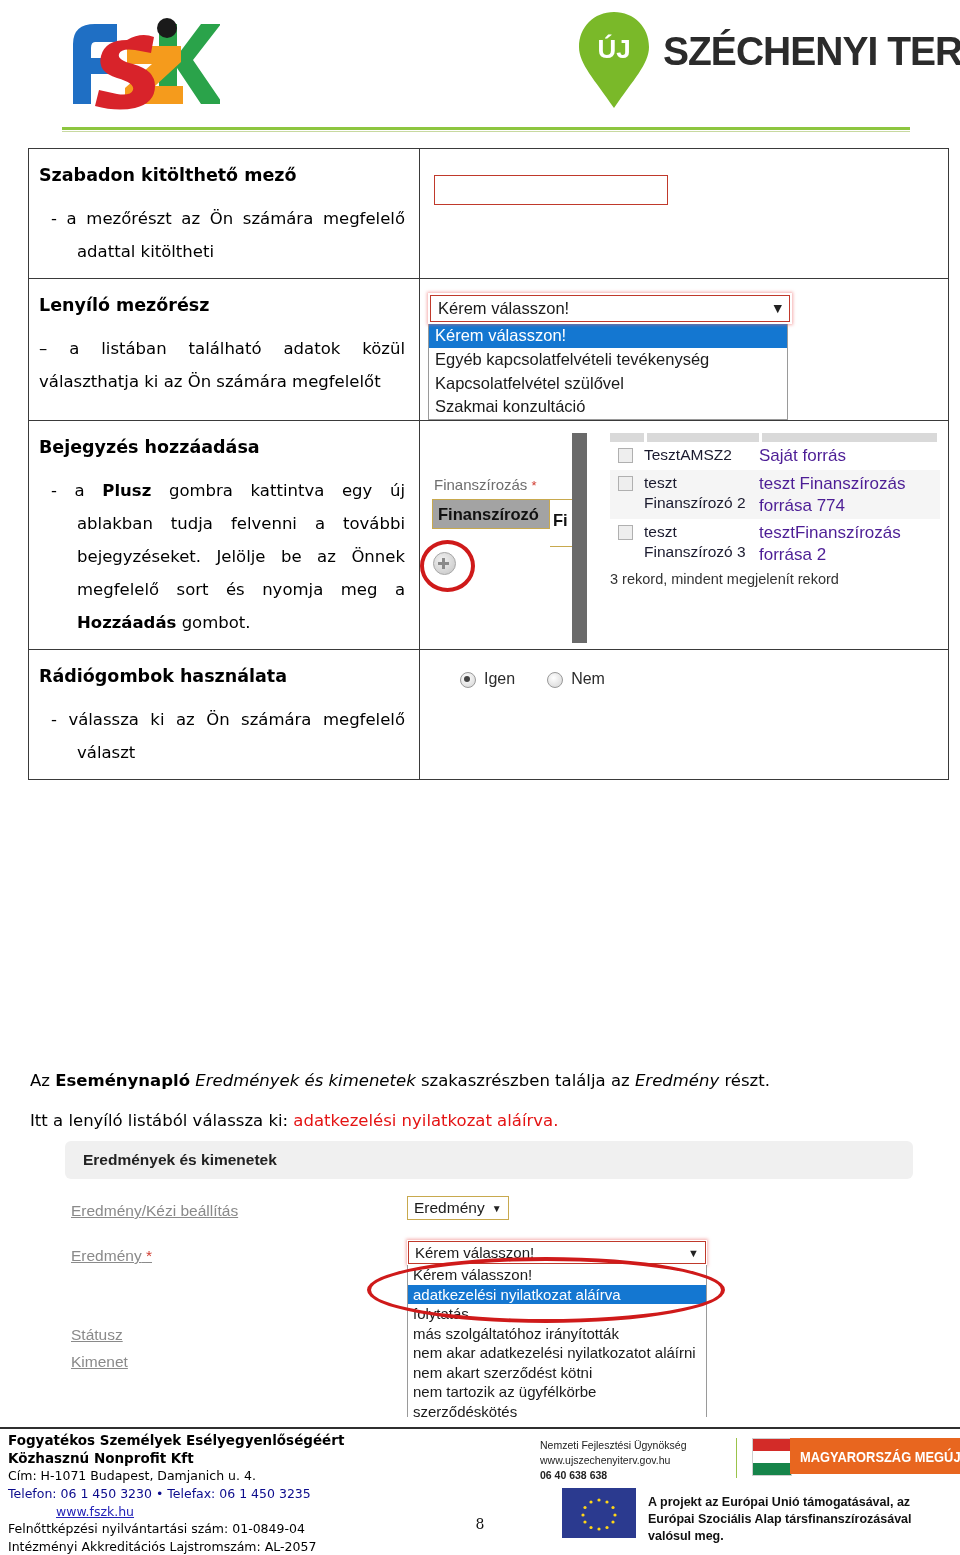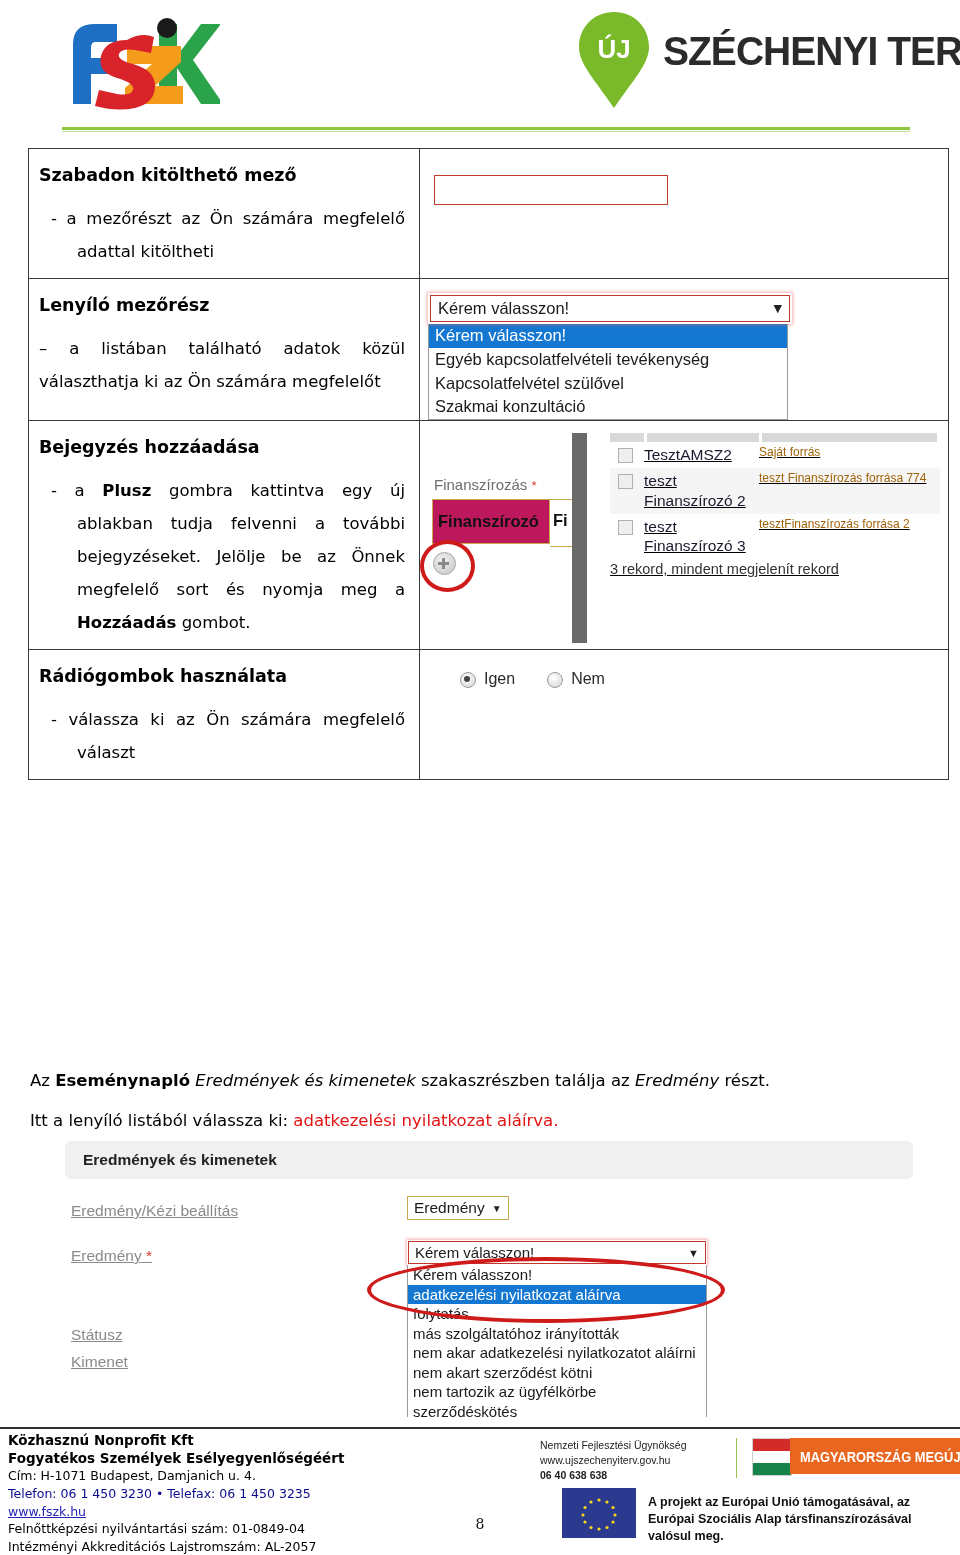"TesztAMSZ2" .fin-table { text-decoration: underline -> none }
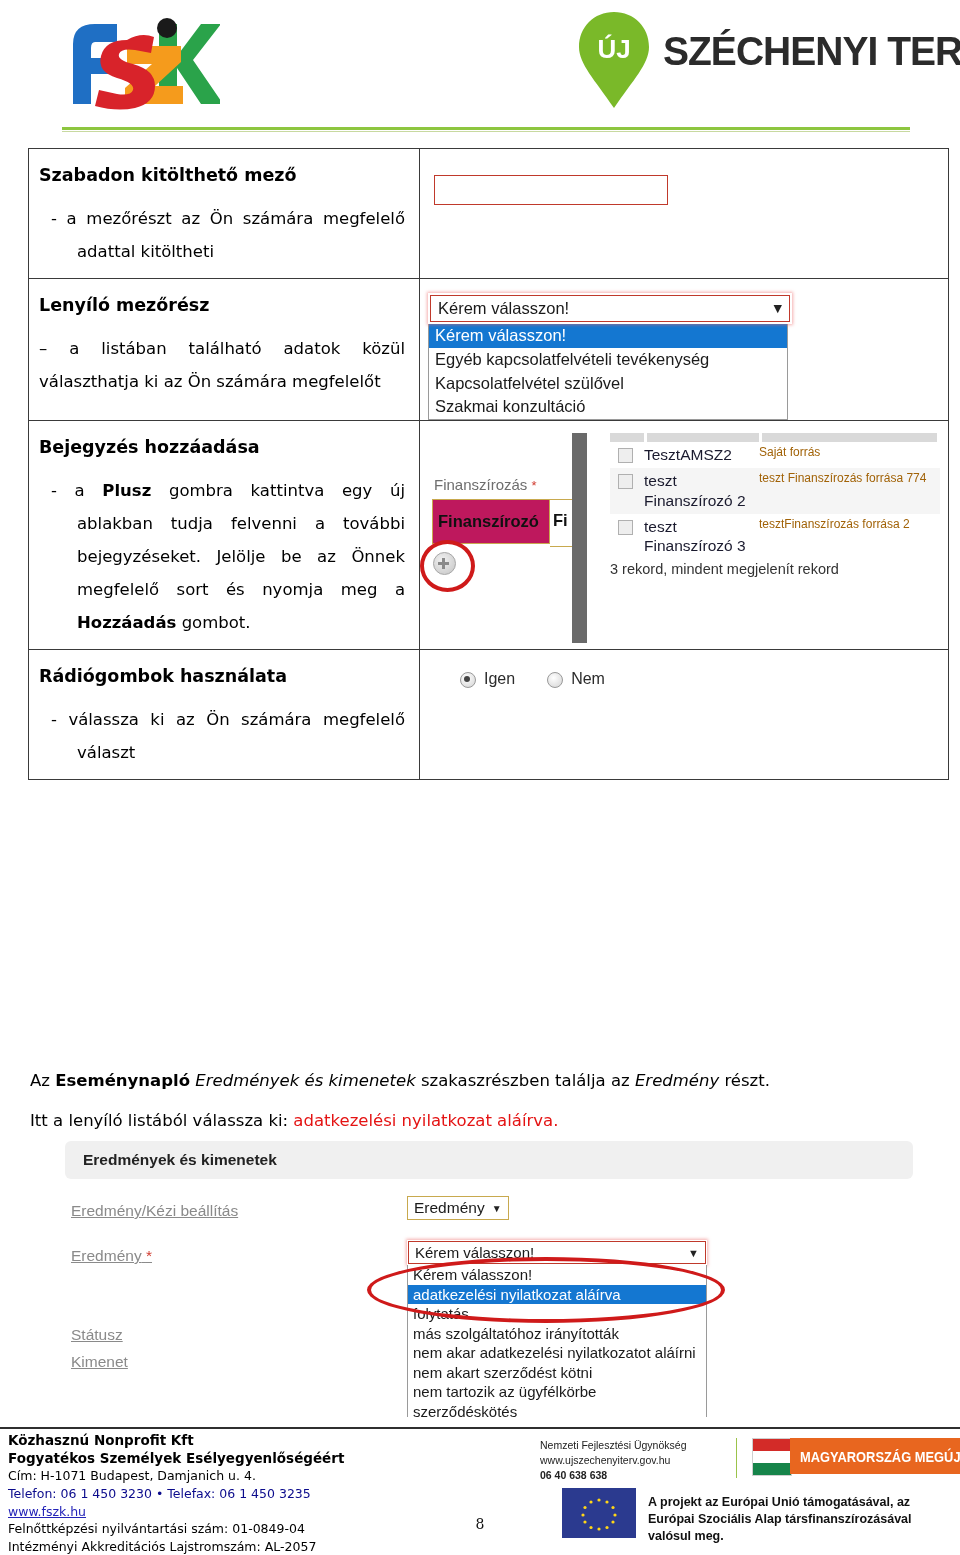"Saját forrás" .fin-c3 { color: #a16207 -> #4c1d95; font-size: 12px -> 17px }
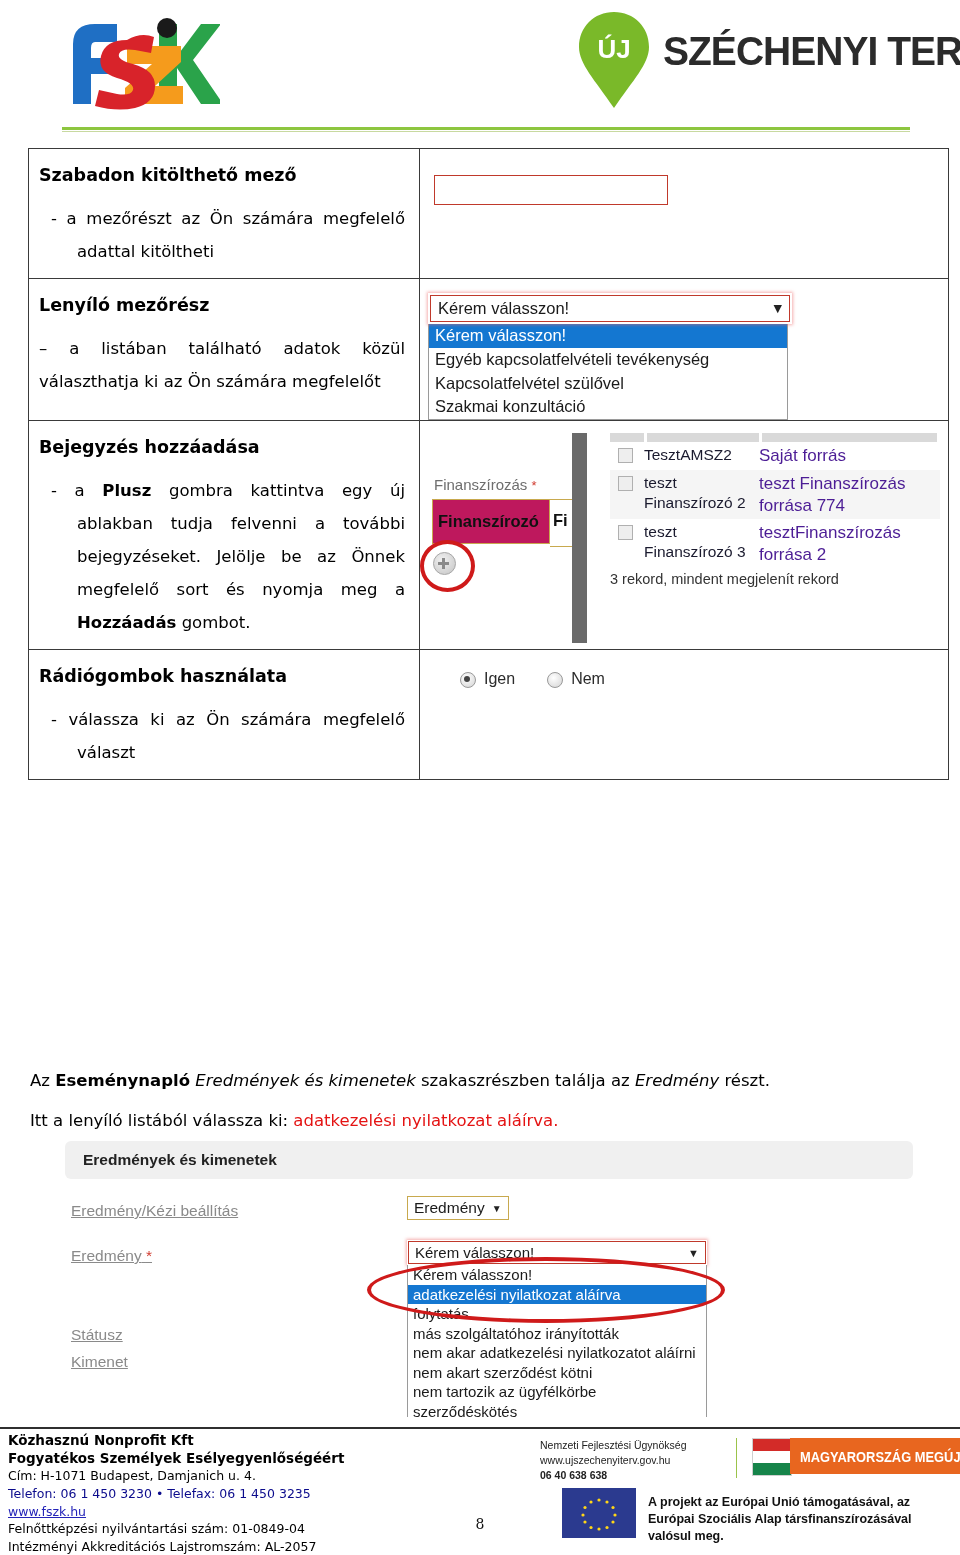"Finanszírozó" .fin-box { background: #be185d -> #a3a3a3; height: 45px -> 30px }
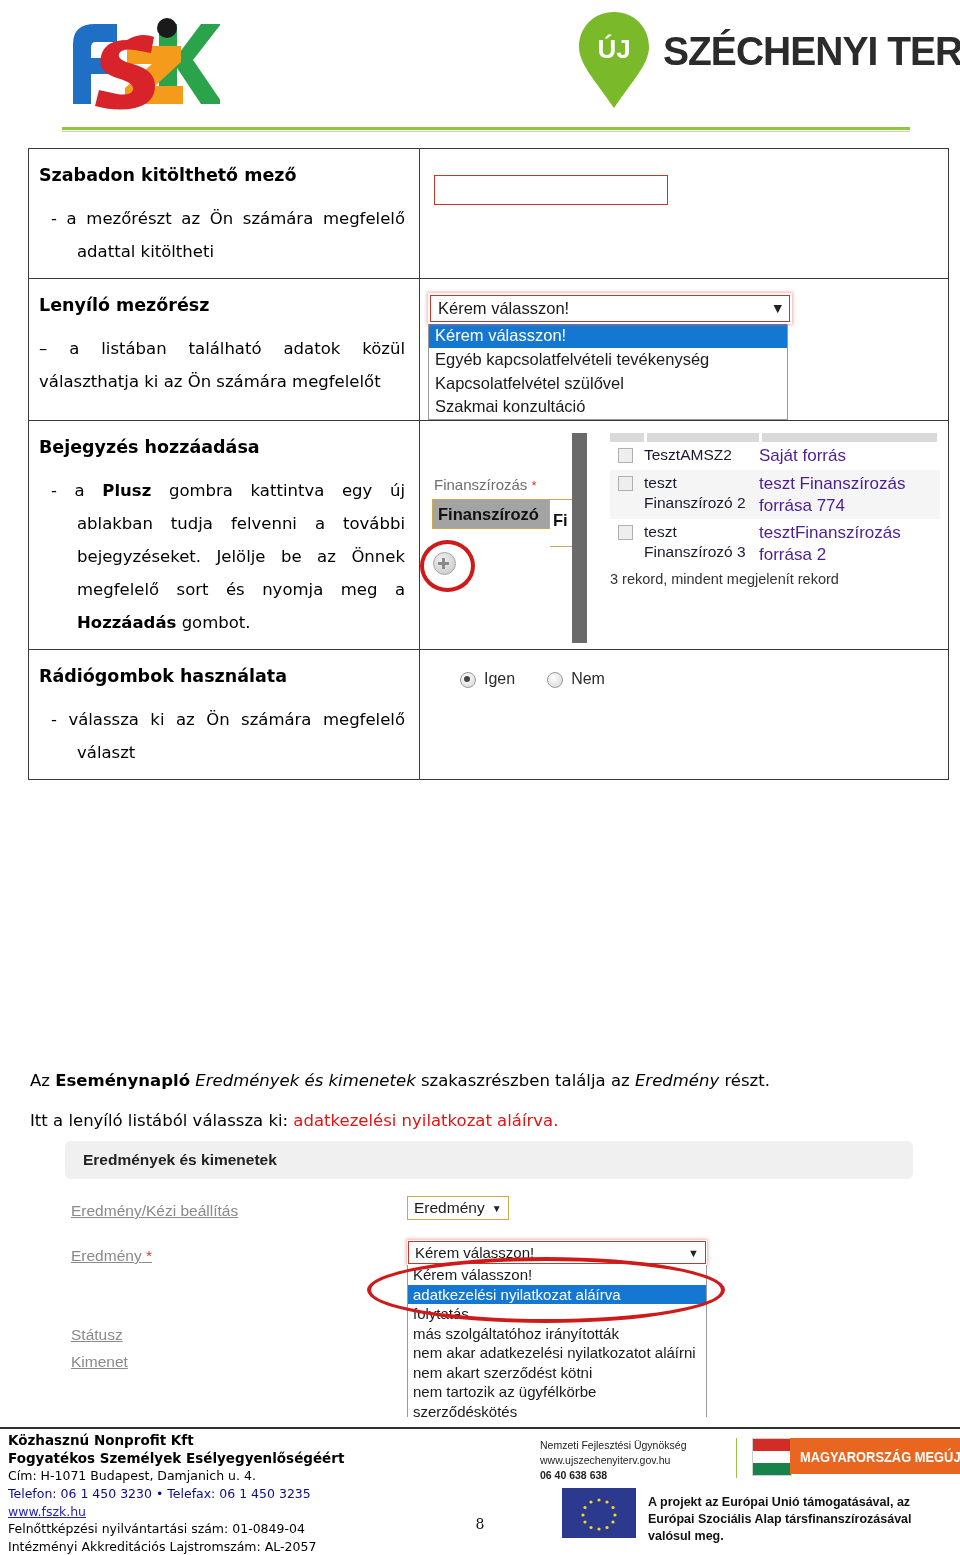"Közhasznú Nonprofit Kft" span.org { order: before "Fogyatékos Személyek Esélyegyenlőségéért" -> after "Fogyatékos Személyek Esélyegyenlőségéért" }
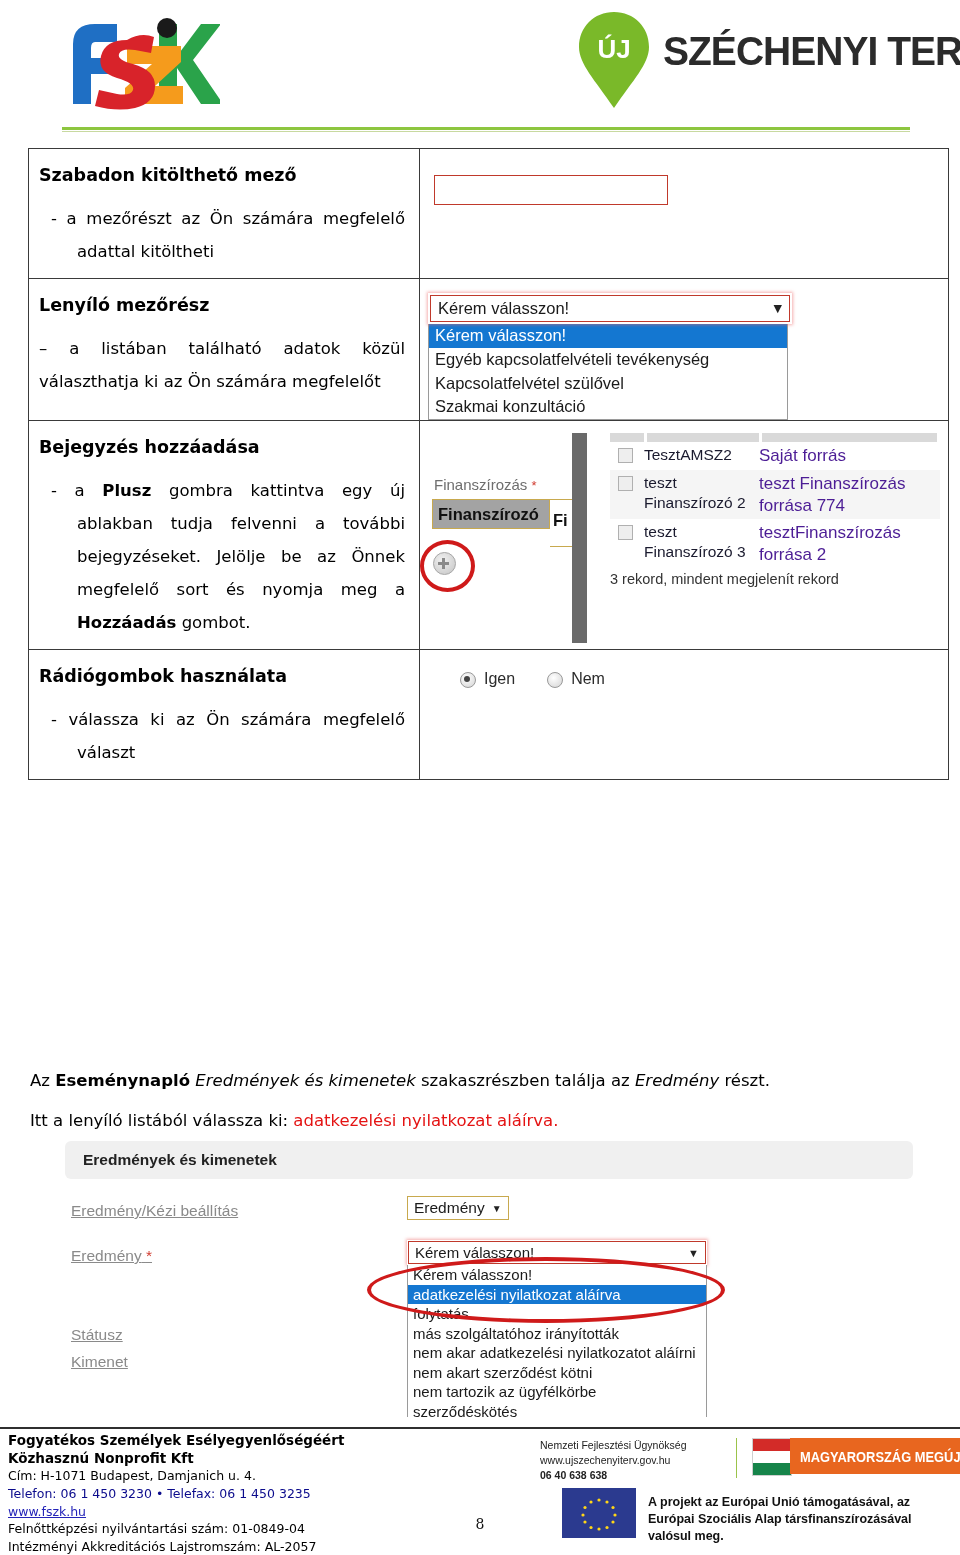"www.fszk.hu" .footer-left .web { margin-left: none -> 48px }
